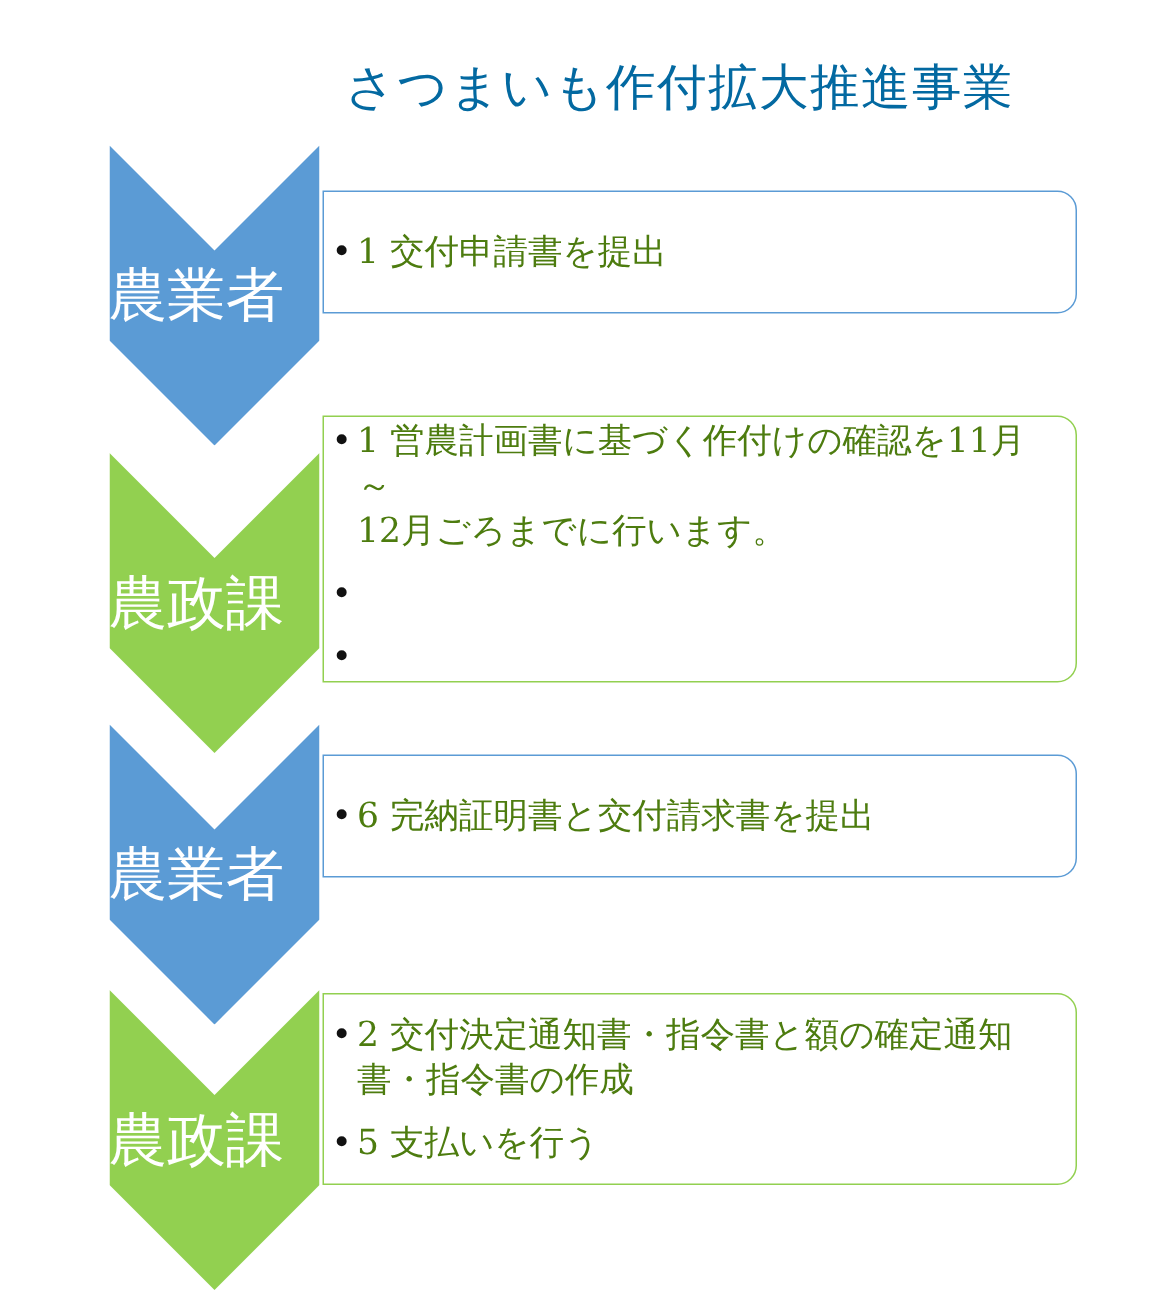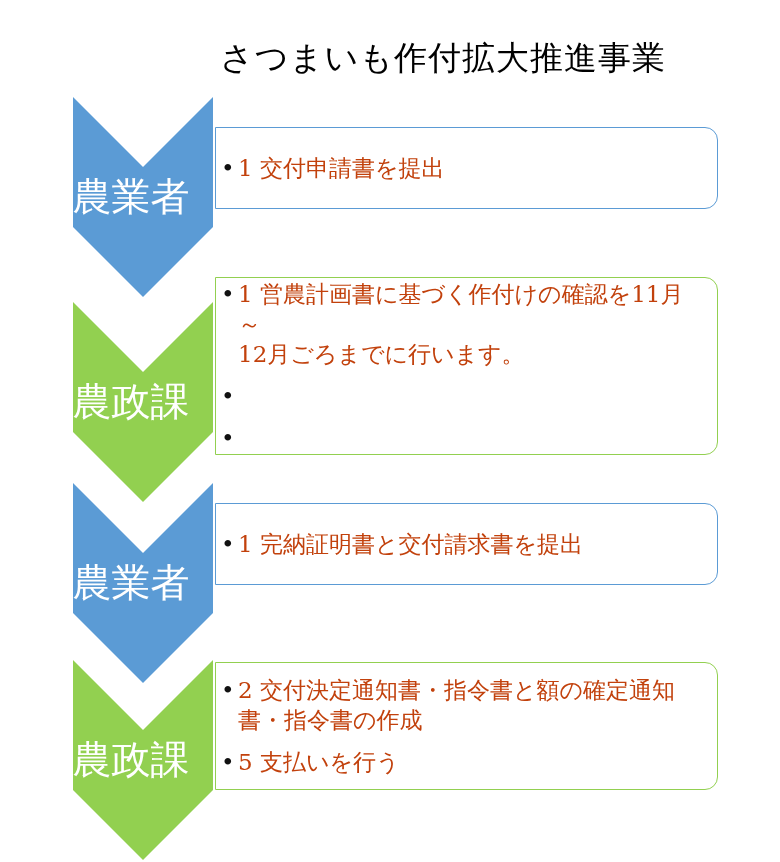"さつまいも作付拡大推進事業" .title { color: #000000 -> #0369a1; left: 443px -> 453px }
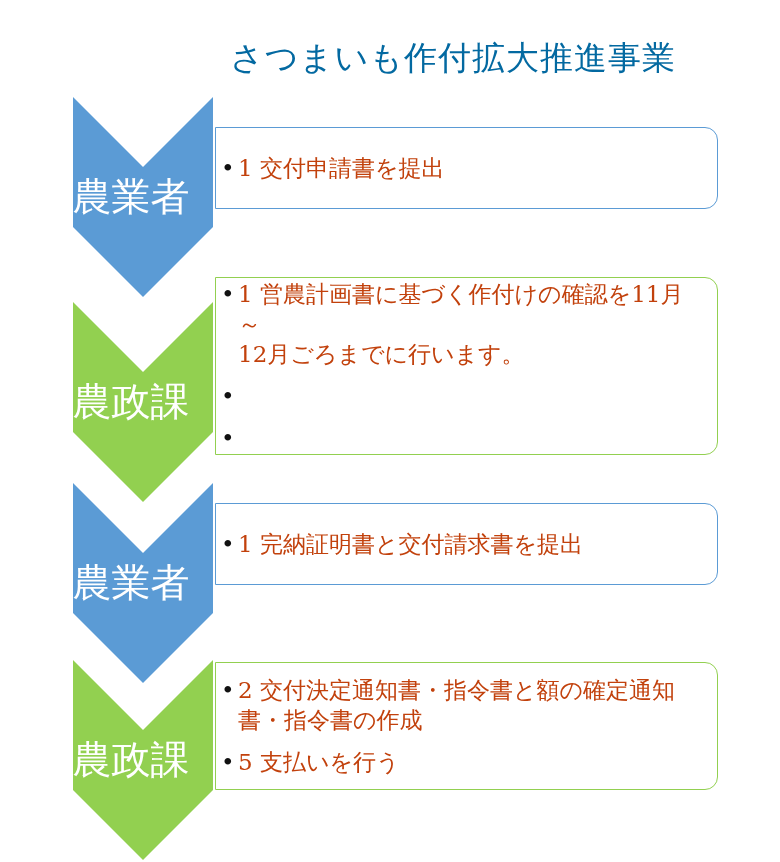"1 交付申請書を提出" .txt { color: #c2410c -> #4d7c0f }
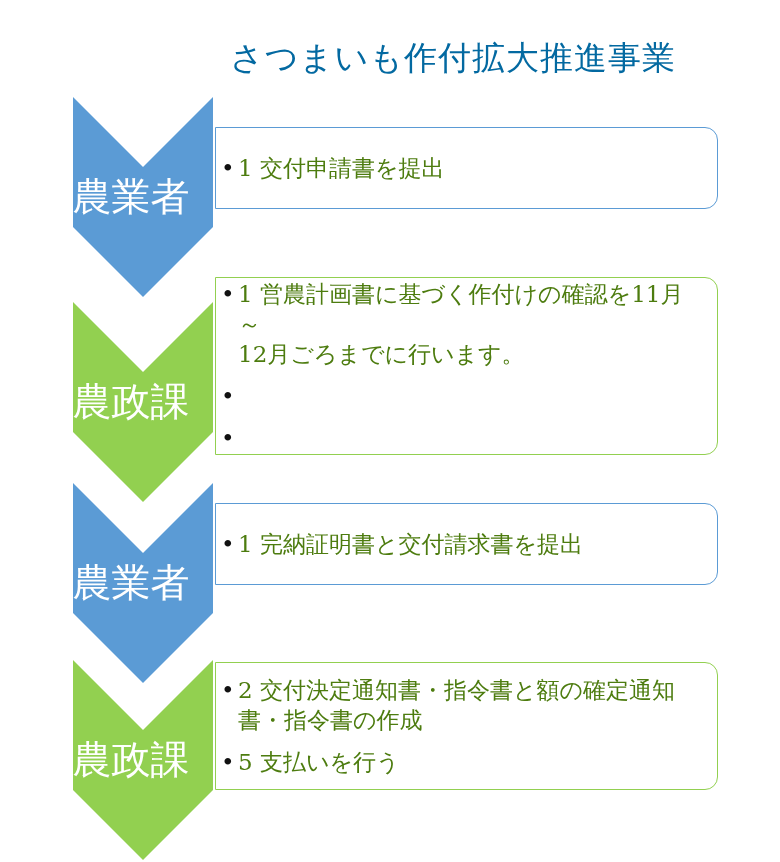"1 完納証明書と交付請求書を提出" span.txt { text: 1 -> 6 }
